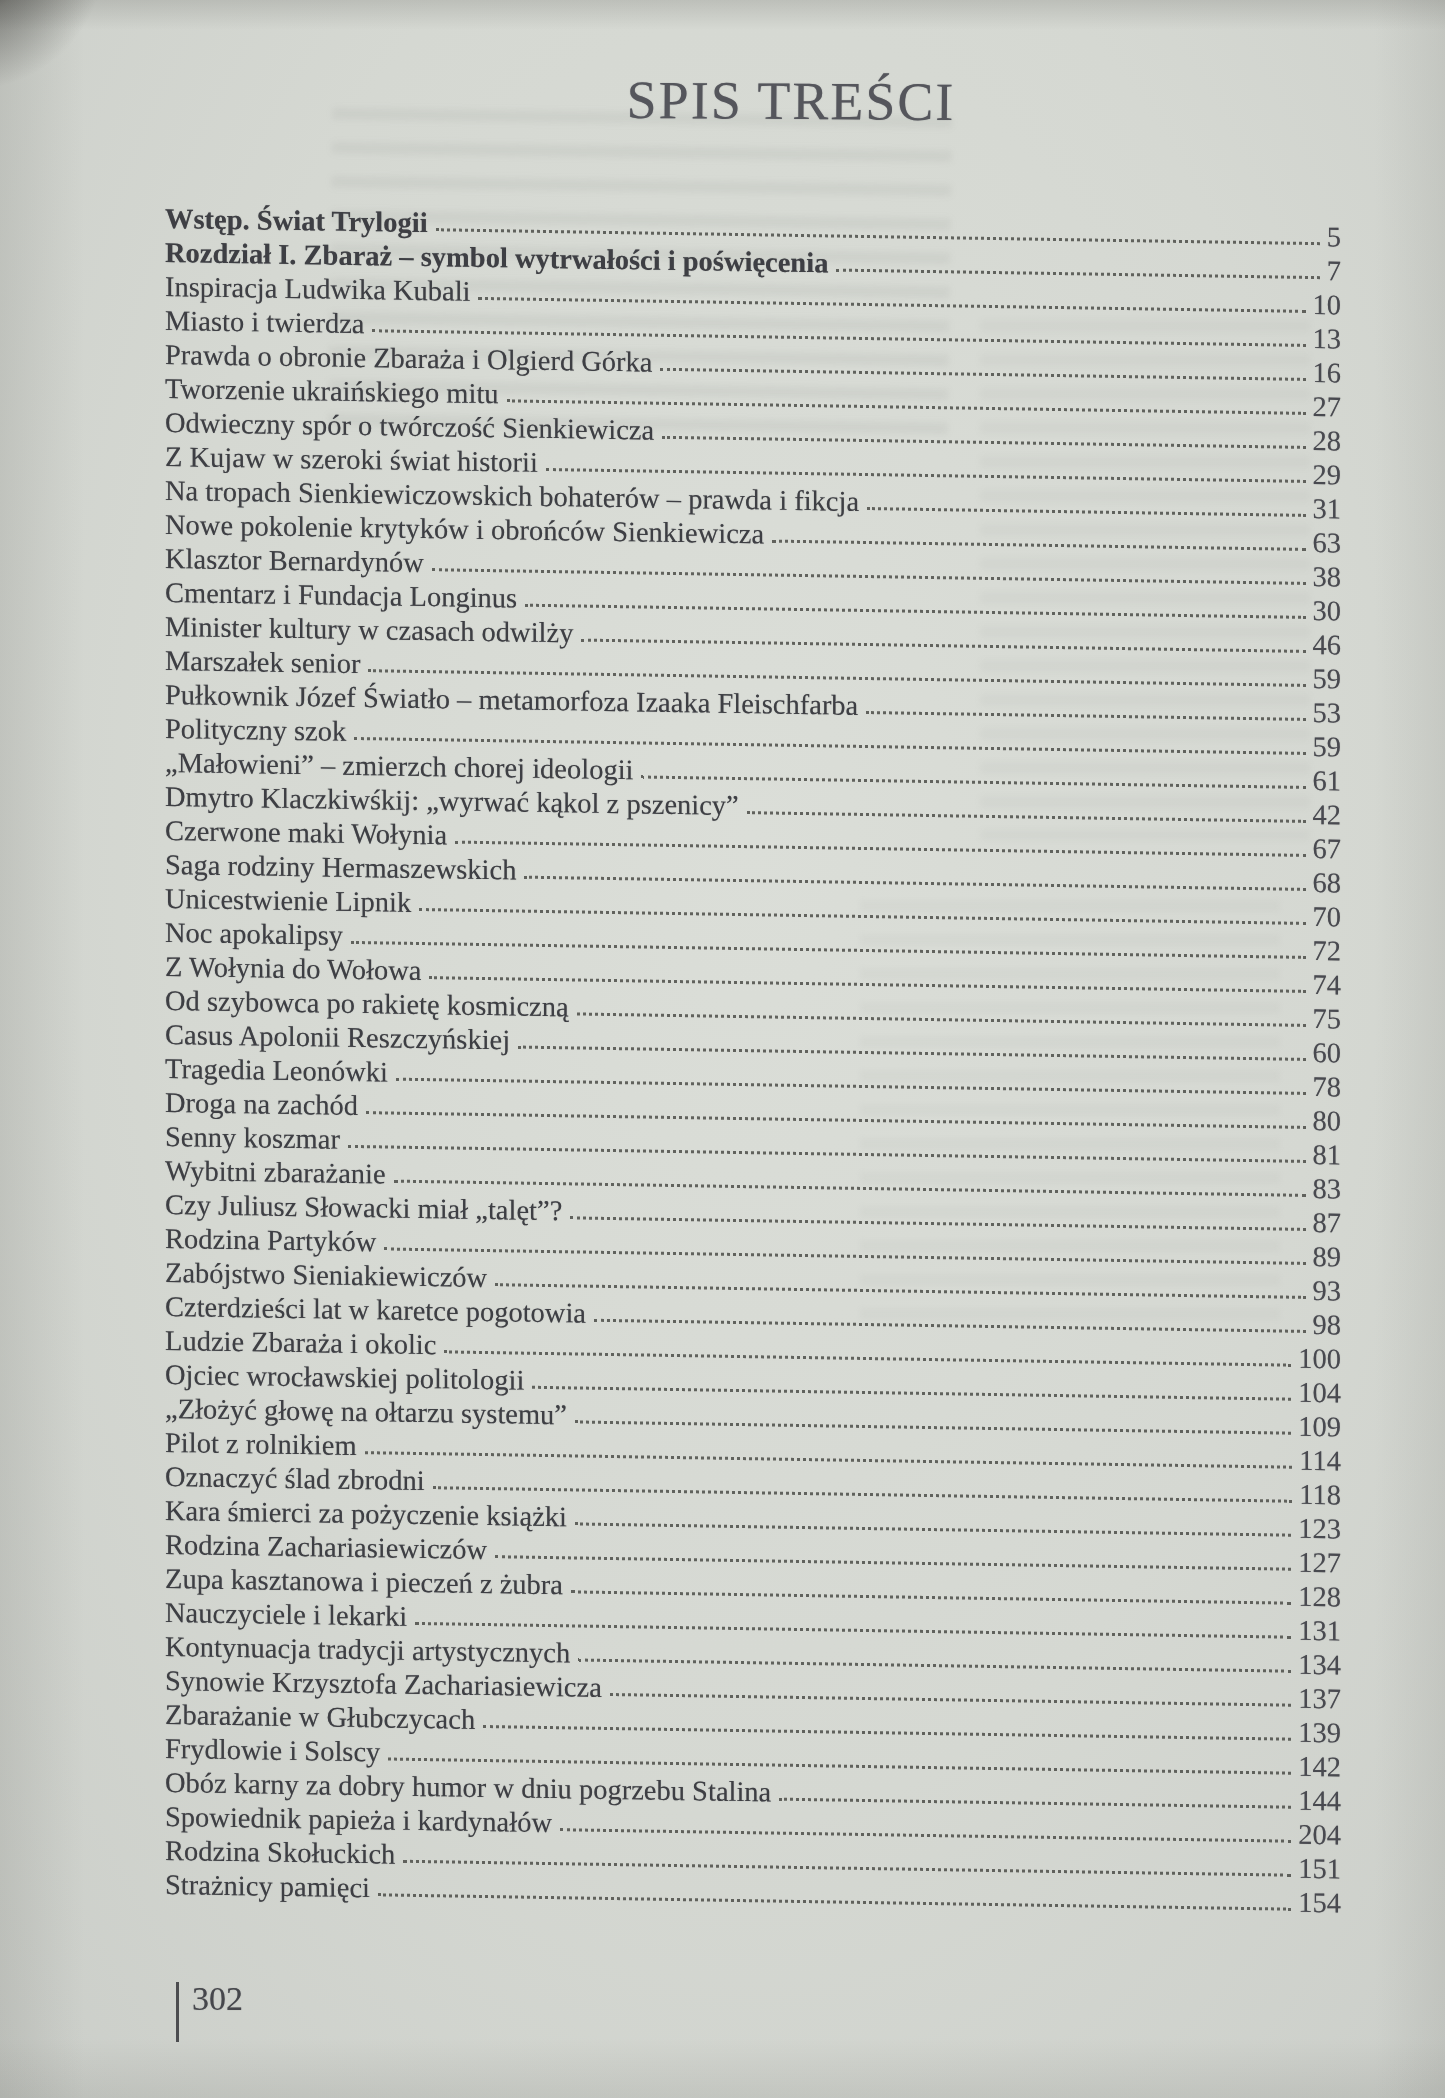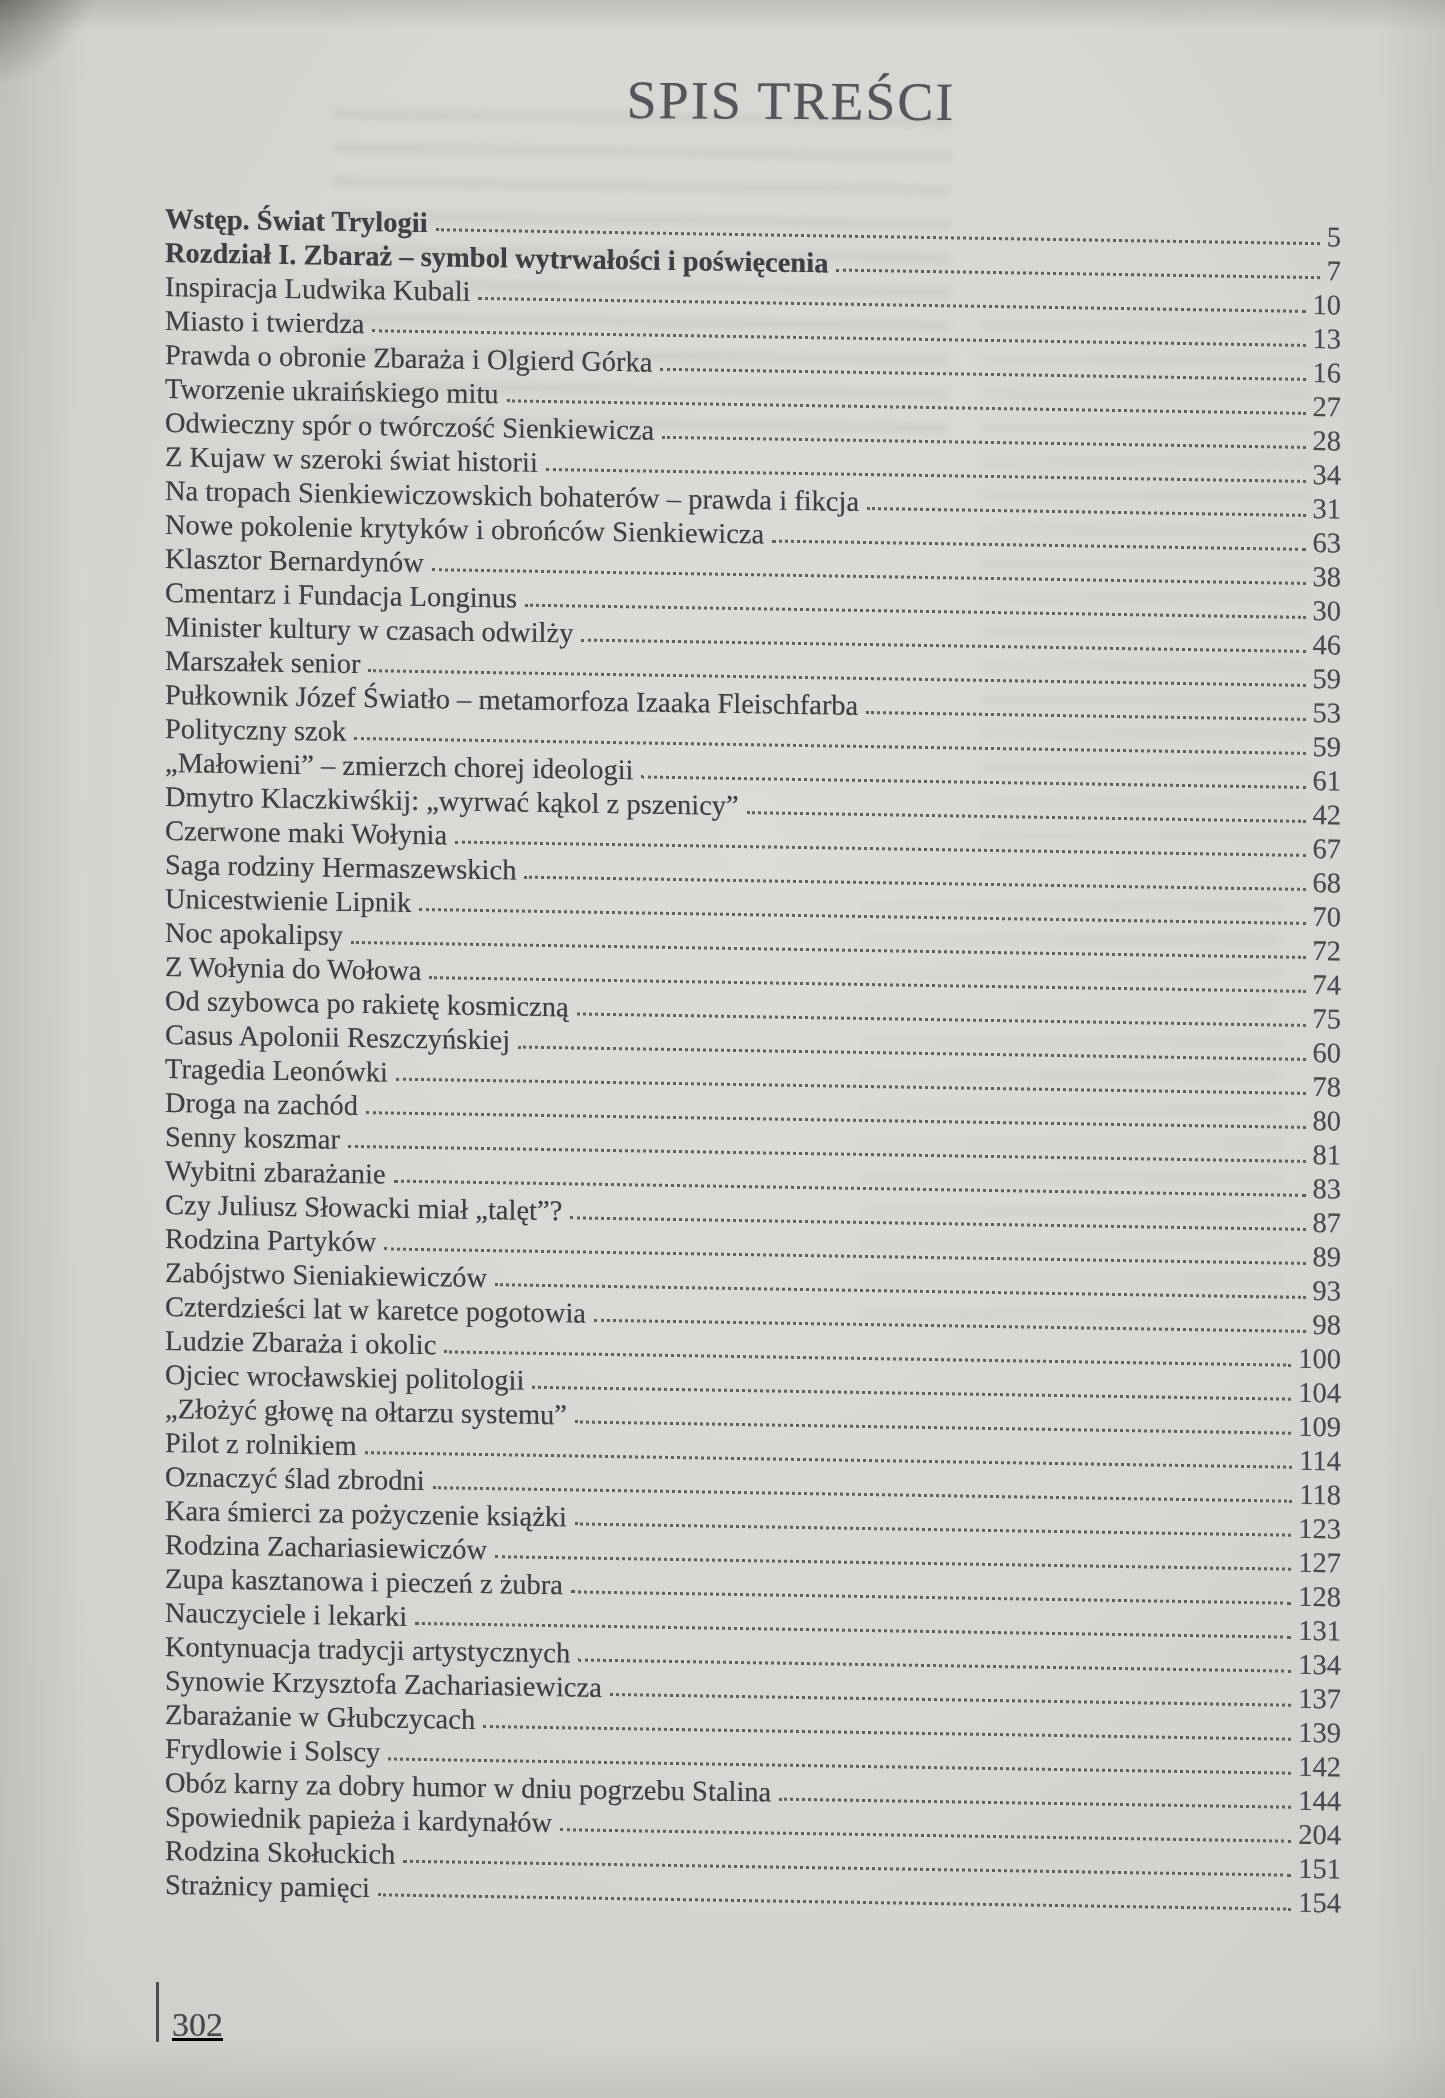"34" span.toc-page { text: 34 -> 29 }
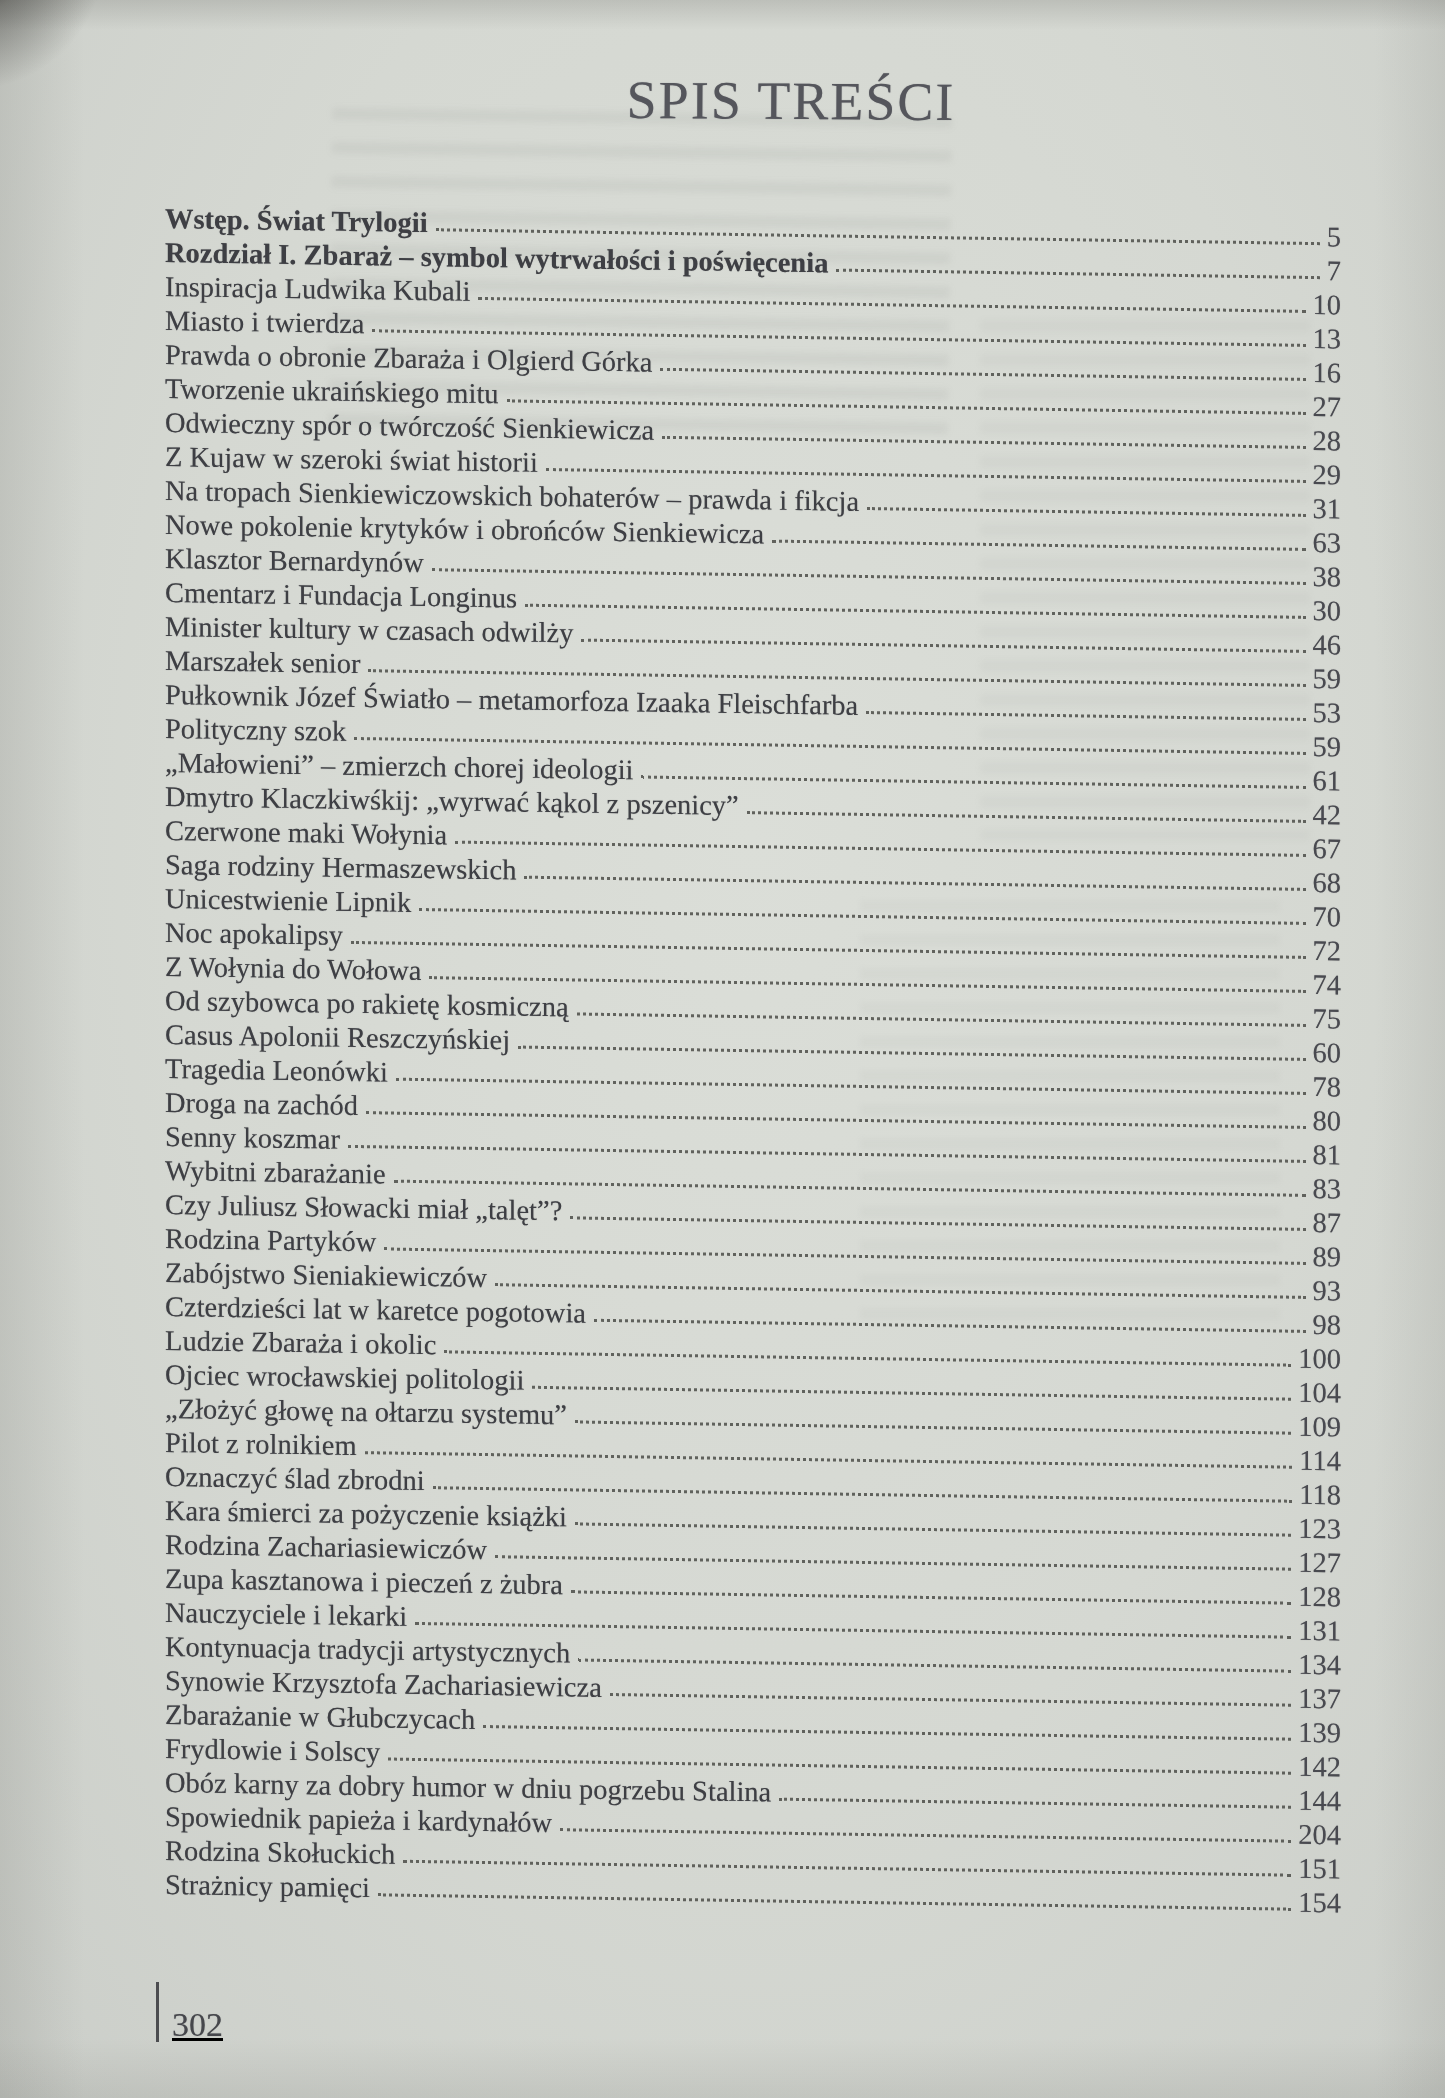"302" .footer { align-items: flex-end -> flex-start; left: 156px -> 176px; text-decoration: underline -> none }
